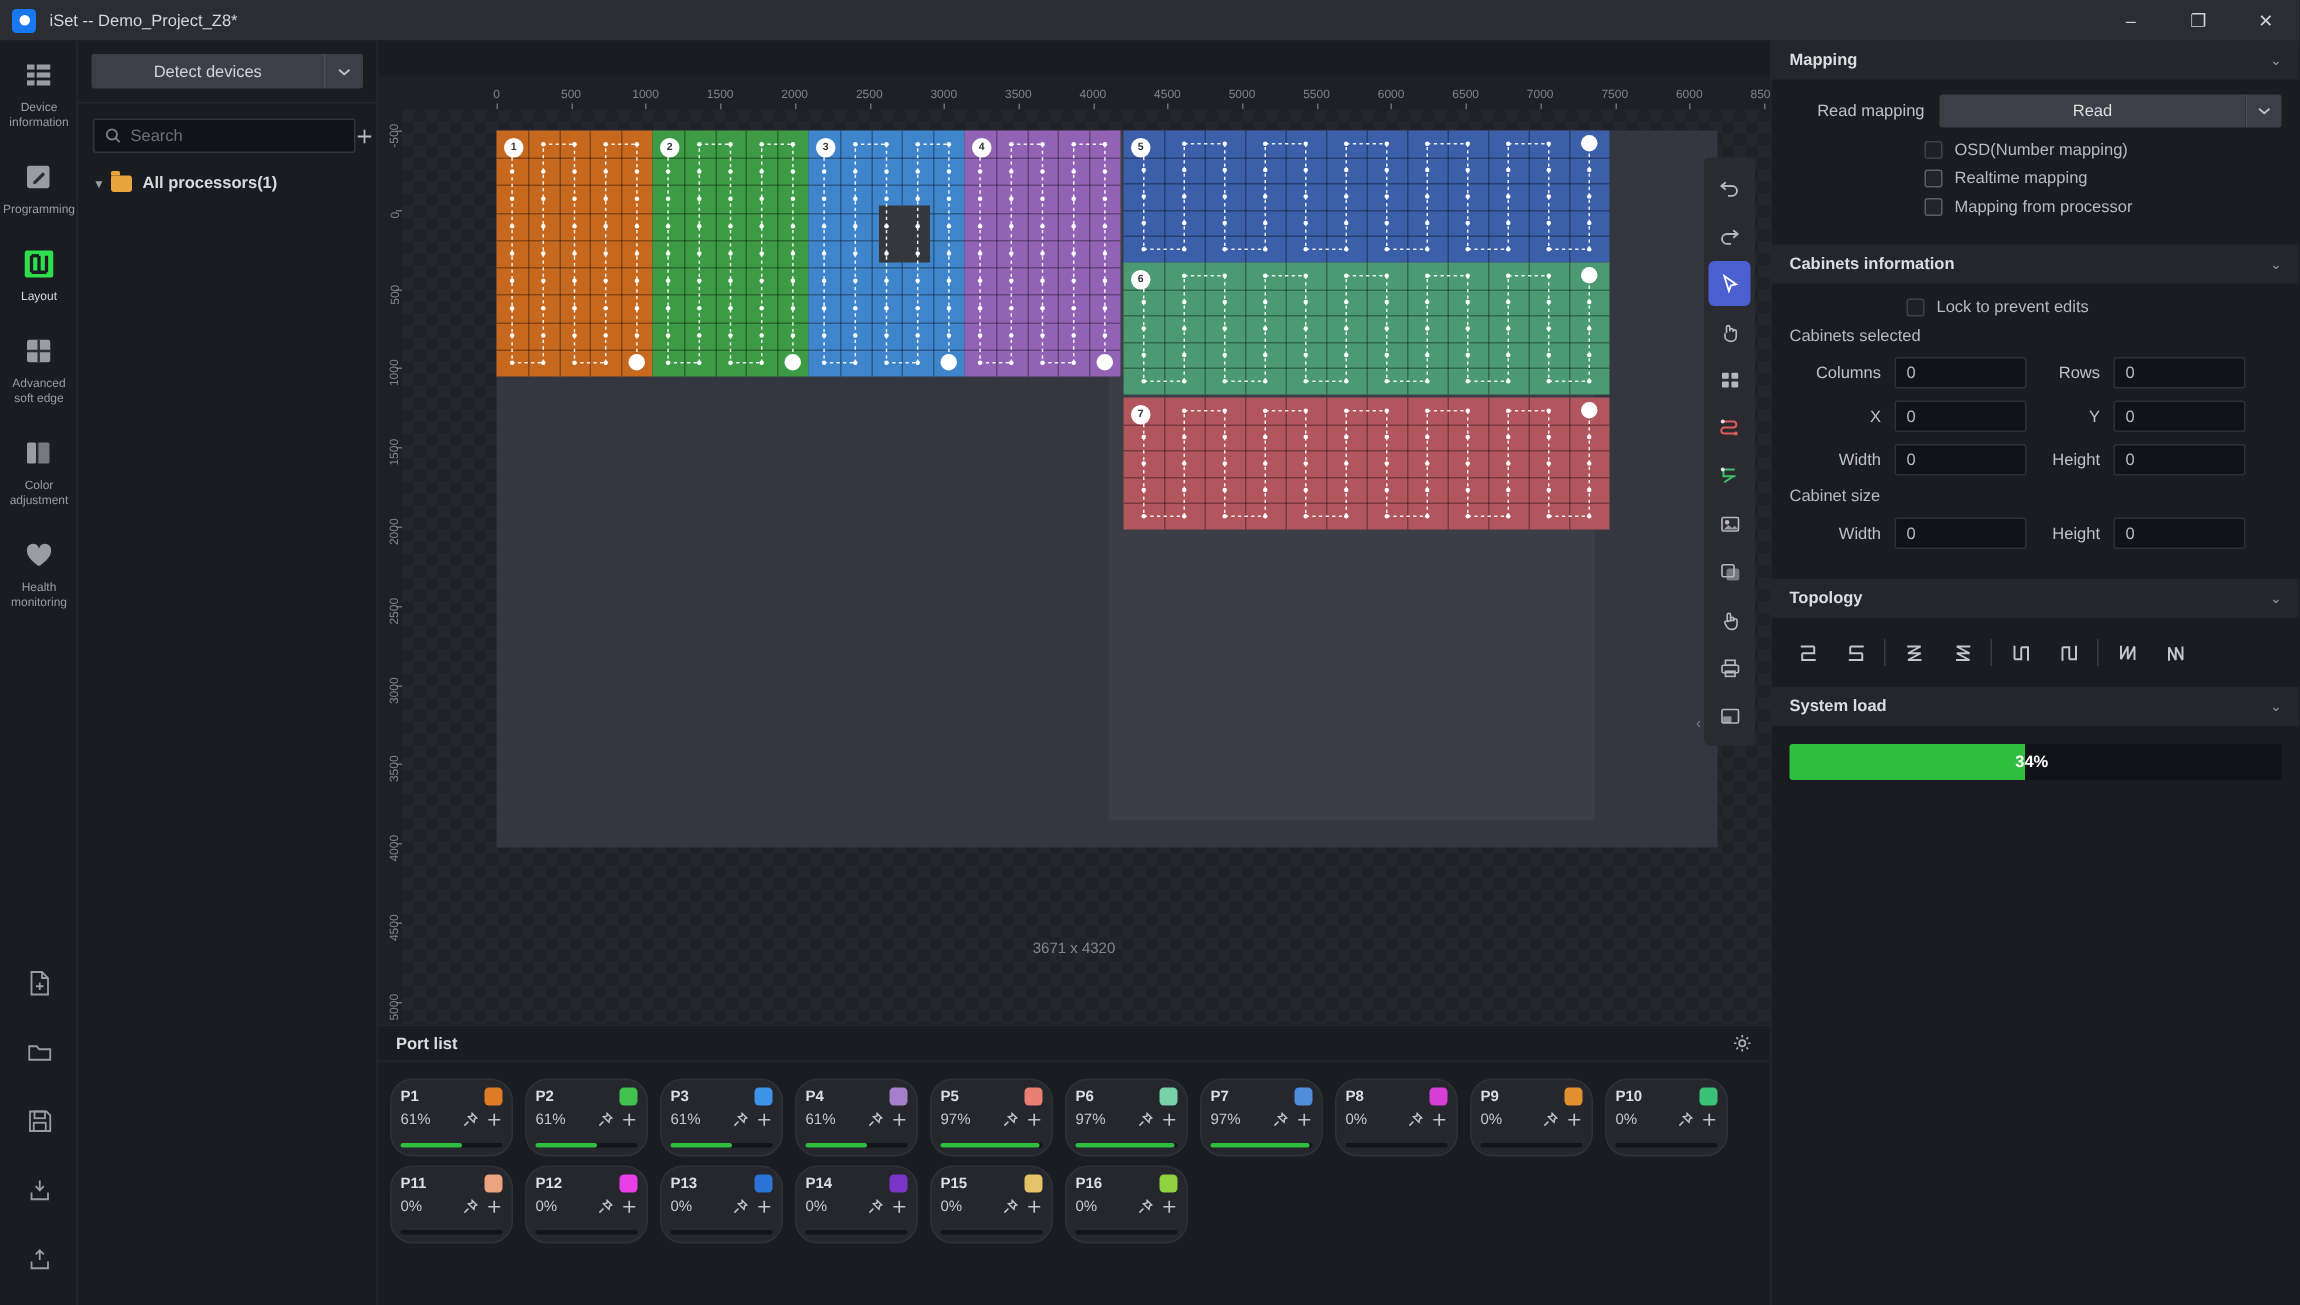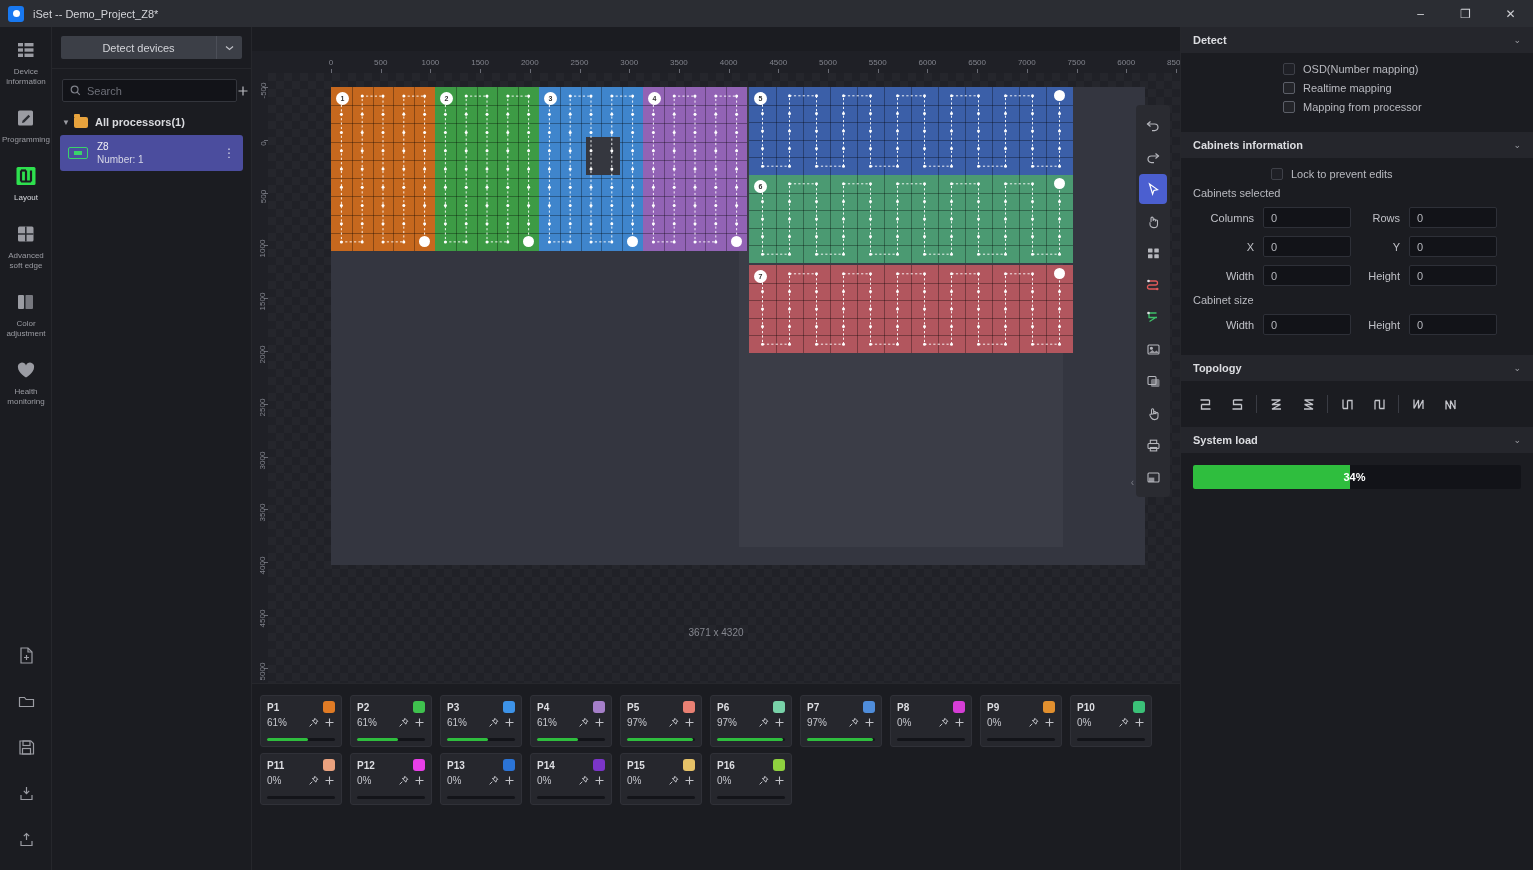"Detect" span.t { text: Detect -> Mapping }
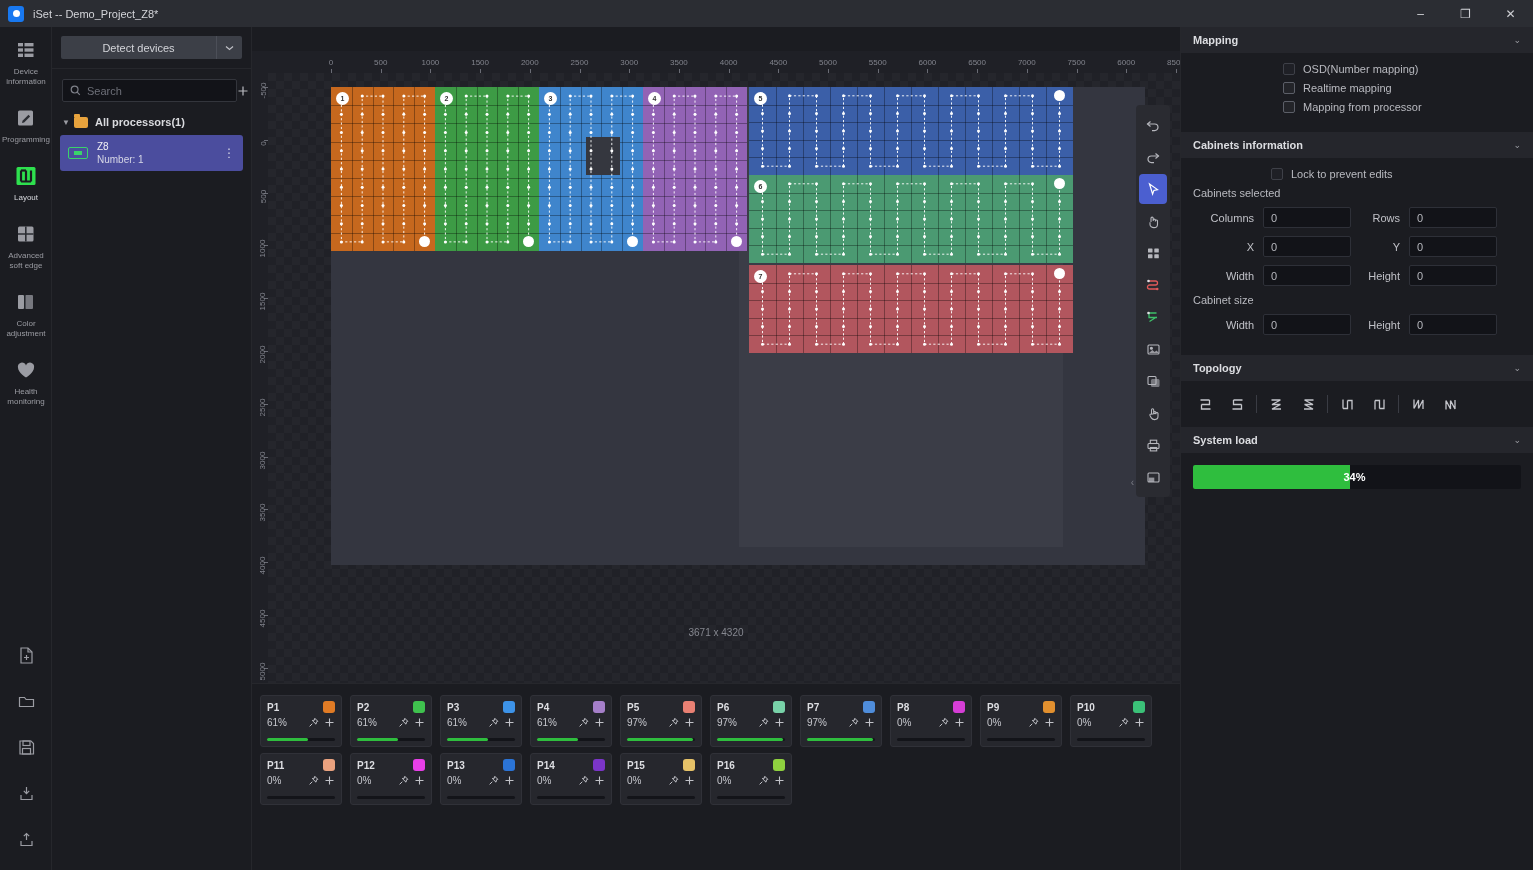"Read mapping" div.frow { html: none -> <div> <span>Read mapping</span> <button>Read</button> <span> <svg> <path></path> </svg> </span> </div> }
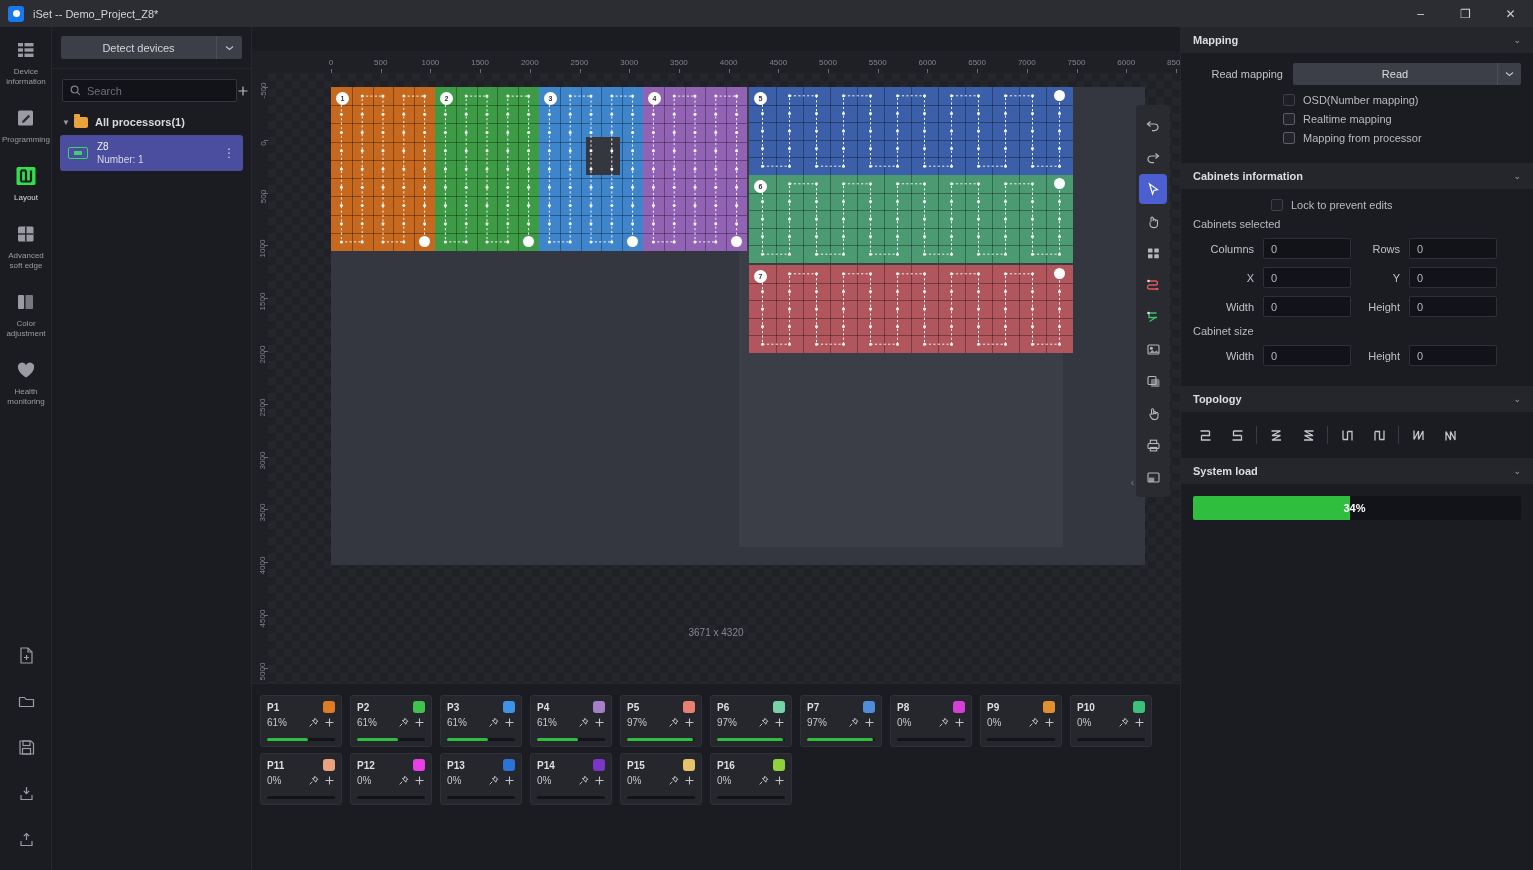"Z8" div.dev-item { html: <div> <span> <i></i> </span> <span> <span>Z8</span> <span>Number: 1</span> </span> <span>⋮</span> </div> -> none }
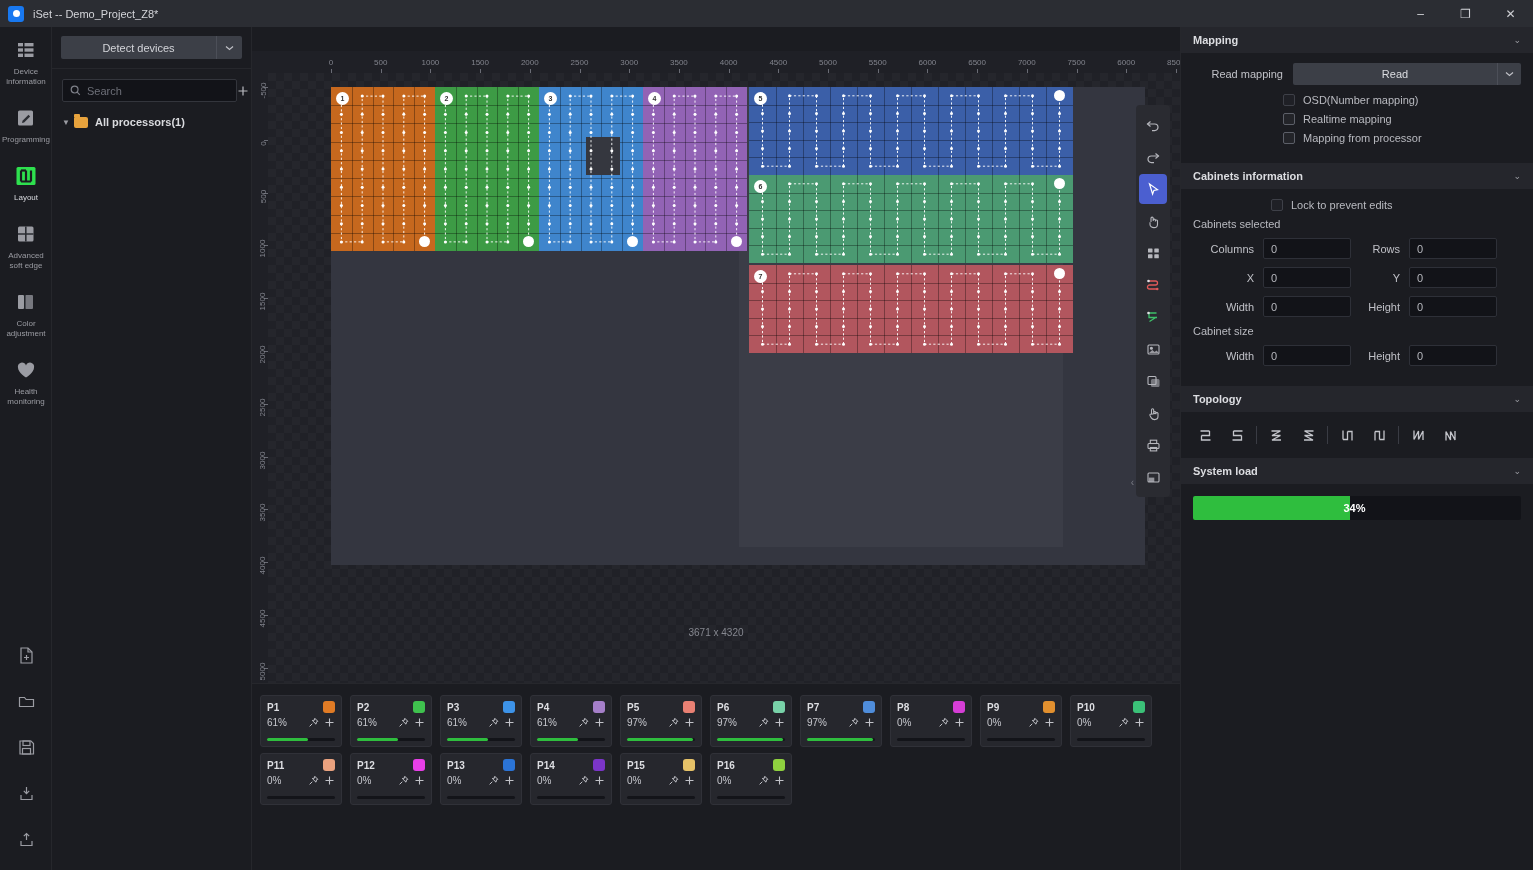"Port list" div.porthdr { html: none -> <div> <span>Port list</span> <span> <svg> <circle></circle> <path></path> </svg> </span> </div> }
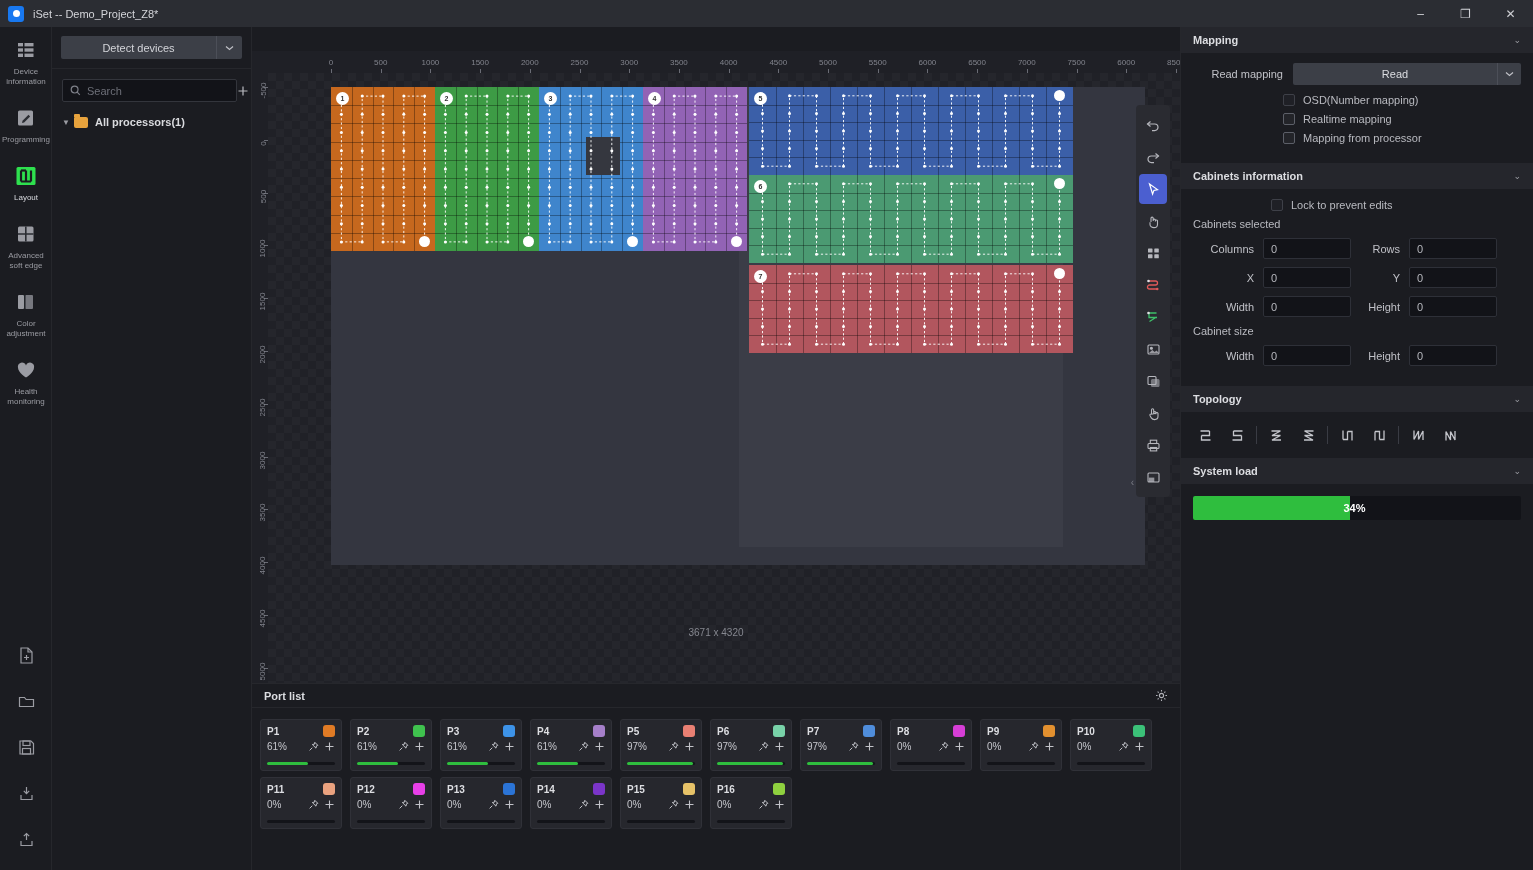"P1" .pcard { border-radius: 3px -> 15px }
